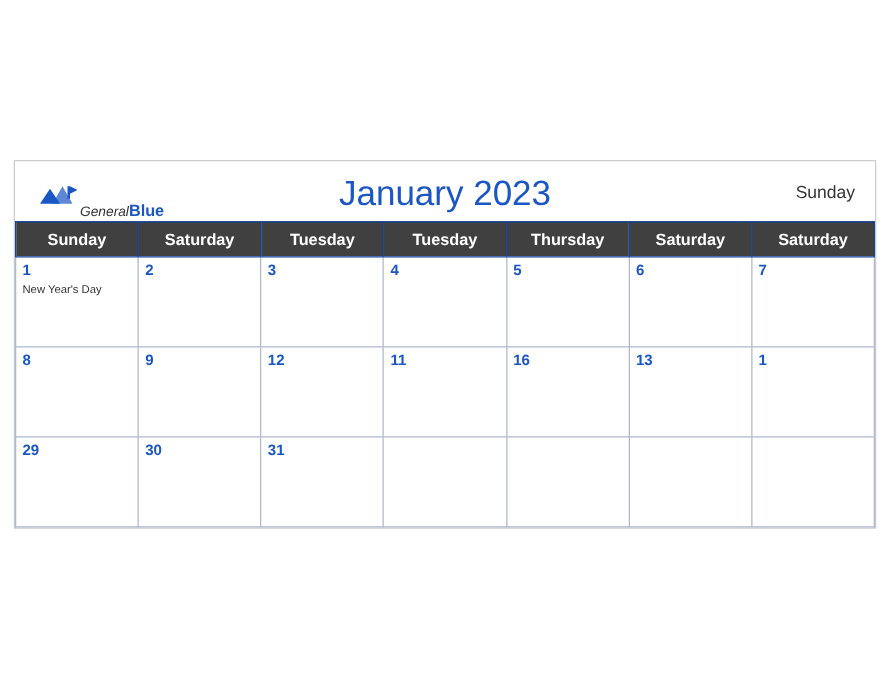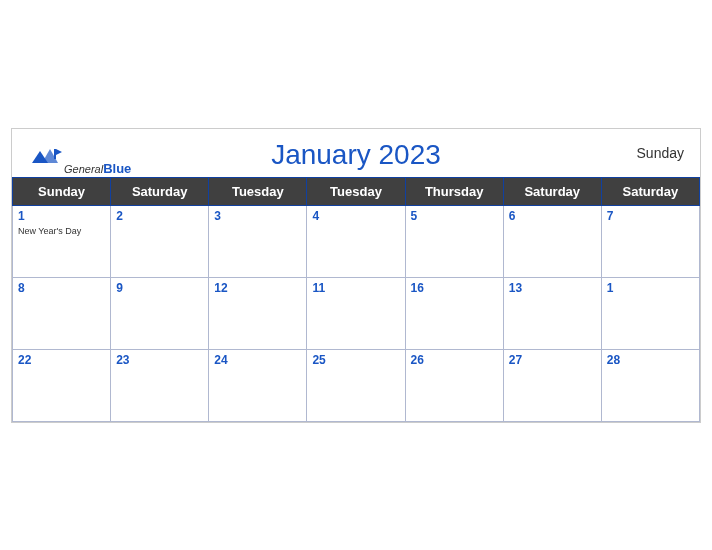"22" tr { html: <tr> <td> <span>22</span> </td> <td> <span>23</span> </td> <td> <span>24</span> </td> <td> <span>25</span> </td> <td> <span>26</span> </td> <td> <span>27</span> </td> <td> <span>28</span> </td> </tr> -> none }
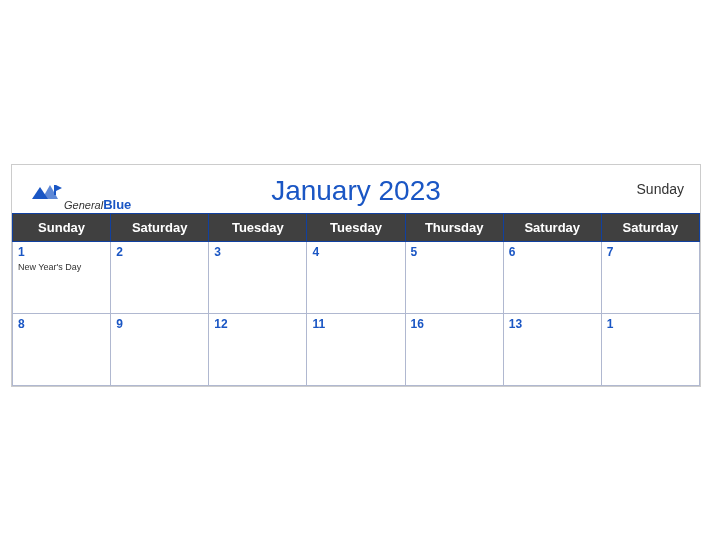"29" tr { html: none -> <tr> <td> <span>29</span> </td> <td> <span>30</span> </td> <td> <span>31</span> </td> <td></td> <td></td> <td></td> <td></td> </tr> }
